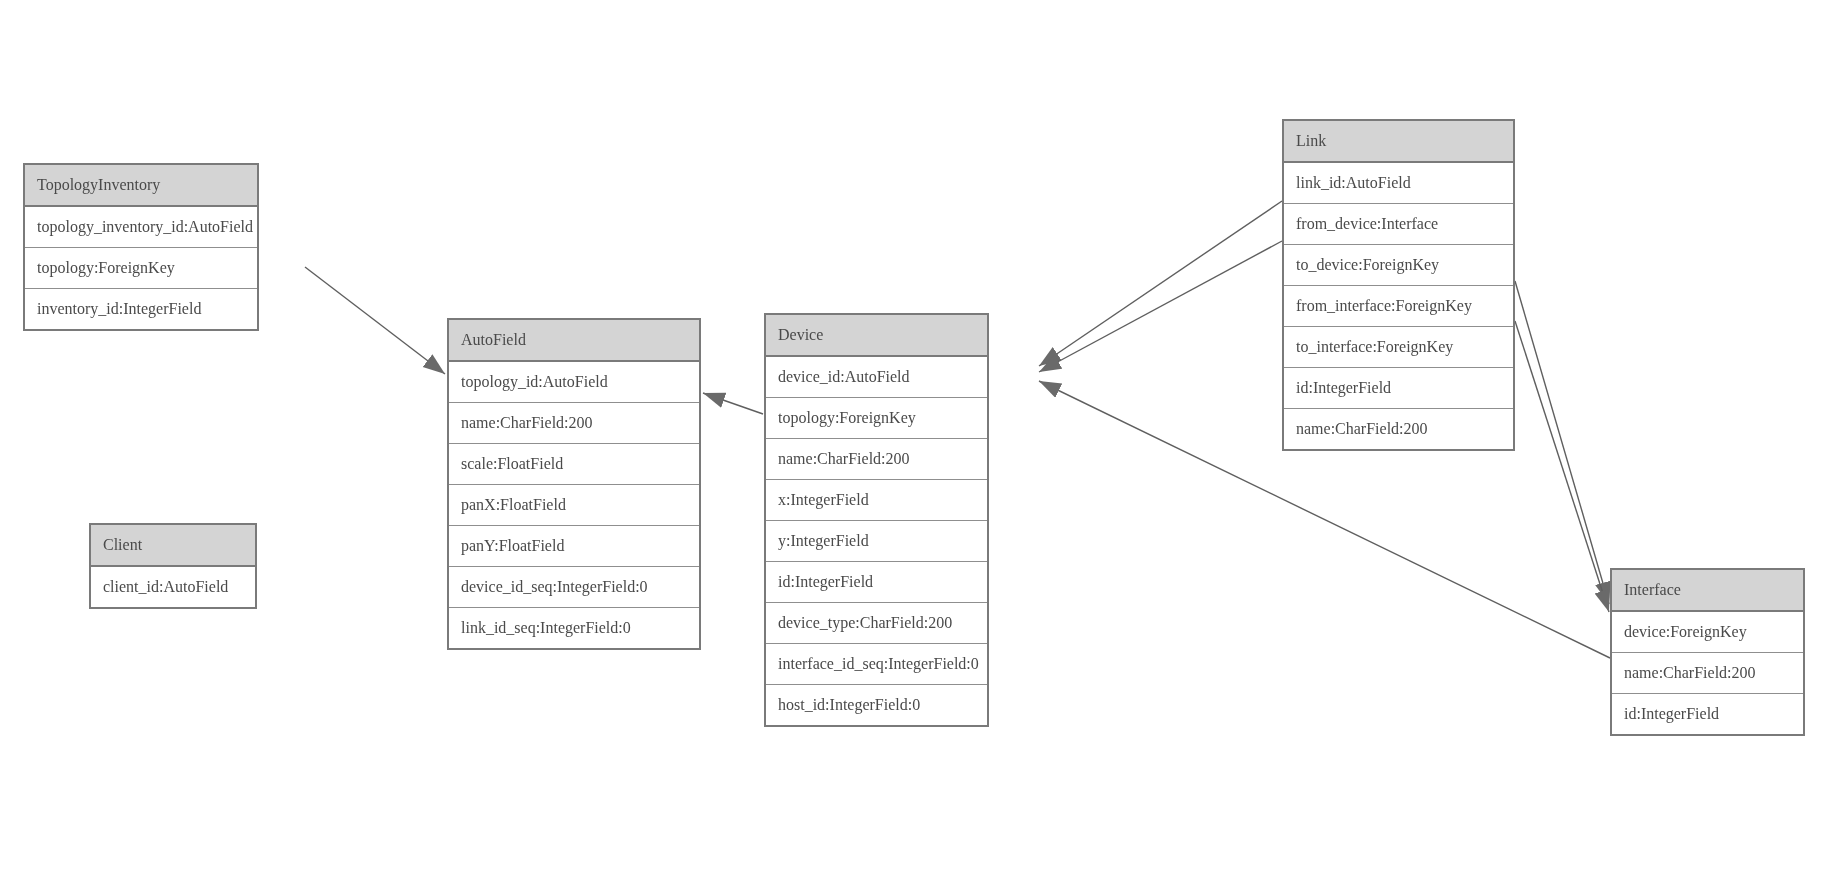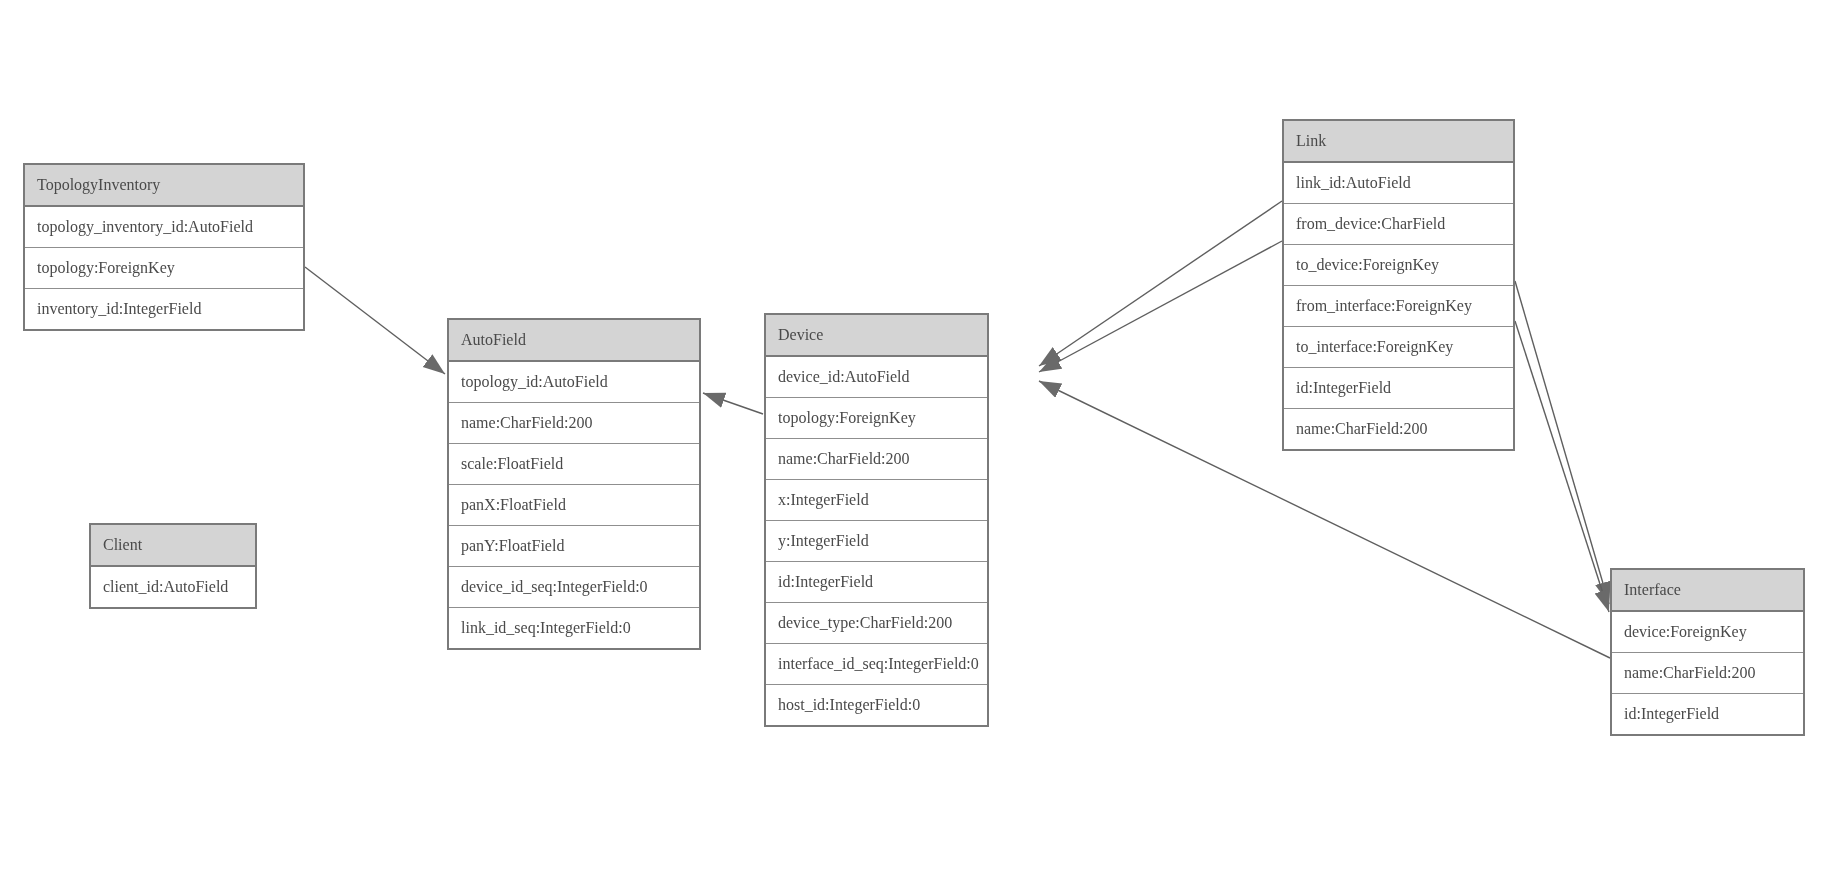"TopologyInventory" div.entity { width: 282px -> 236px }
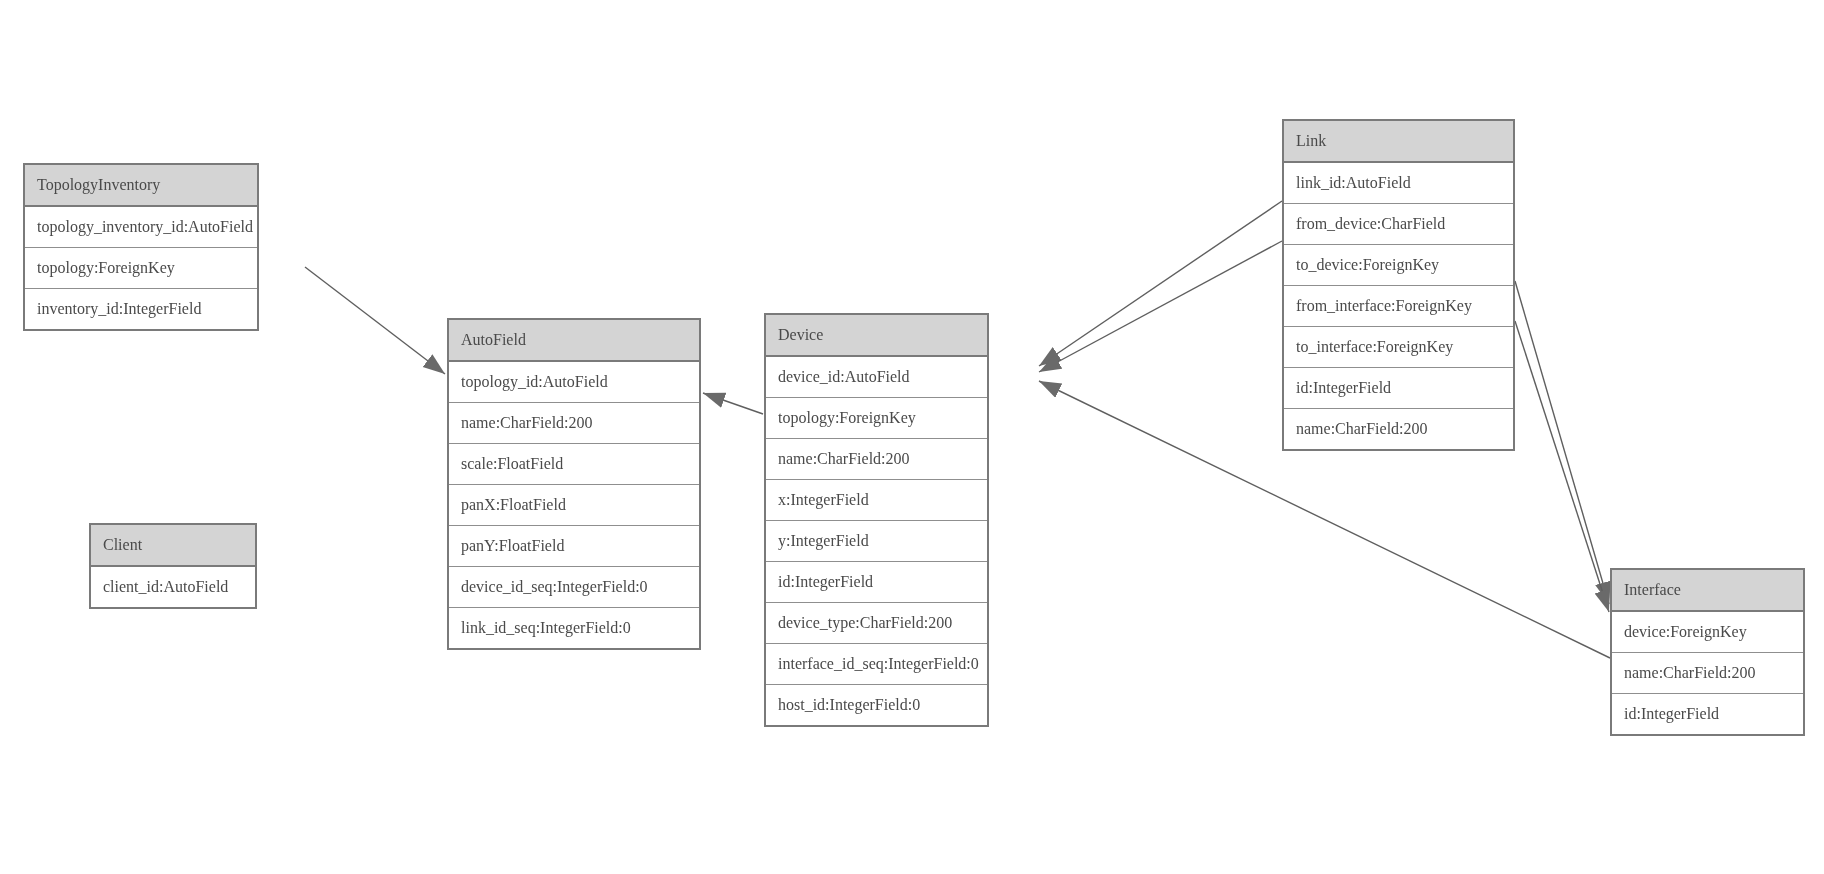"from_device:CharField" div.entity-field { text: device:CharField -> device:Interface }
